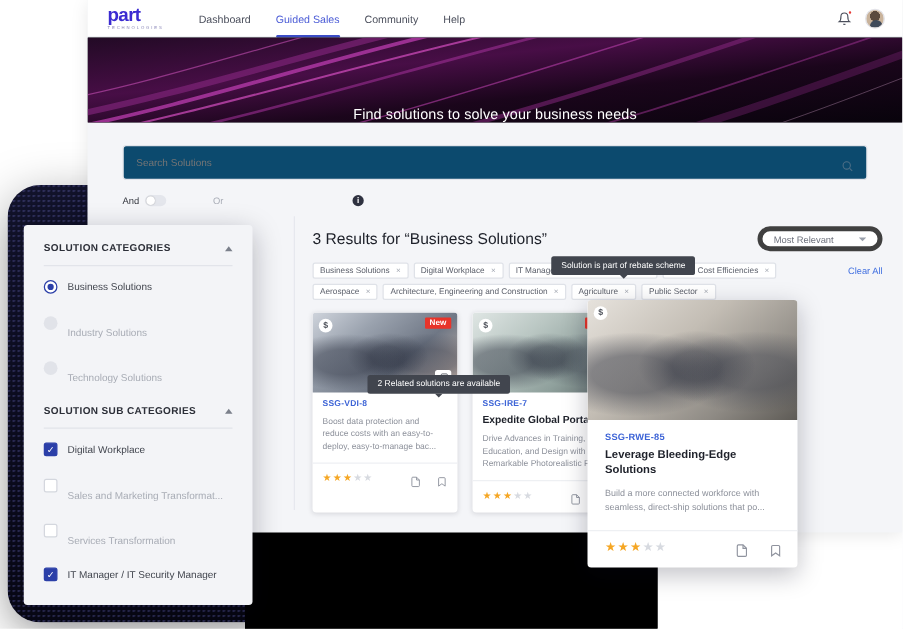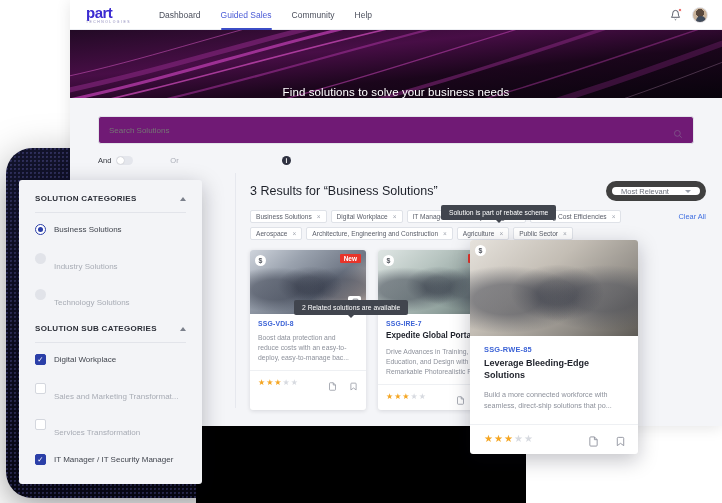"Search Solutions" .search-box { background: #701a75 -> #0c4a6e }
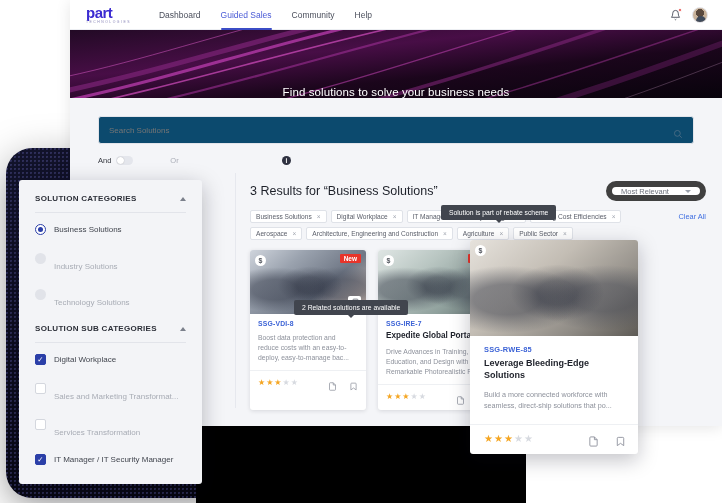"Most Relevant" .sort-select { border: 6px solid #404040 -> 4px solid #404040 }
